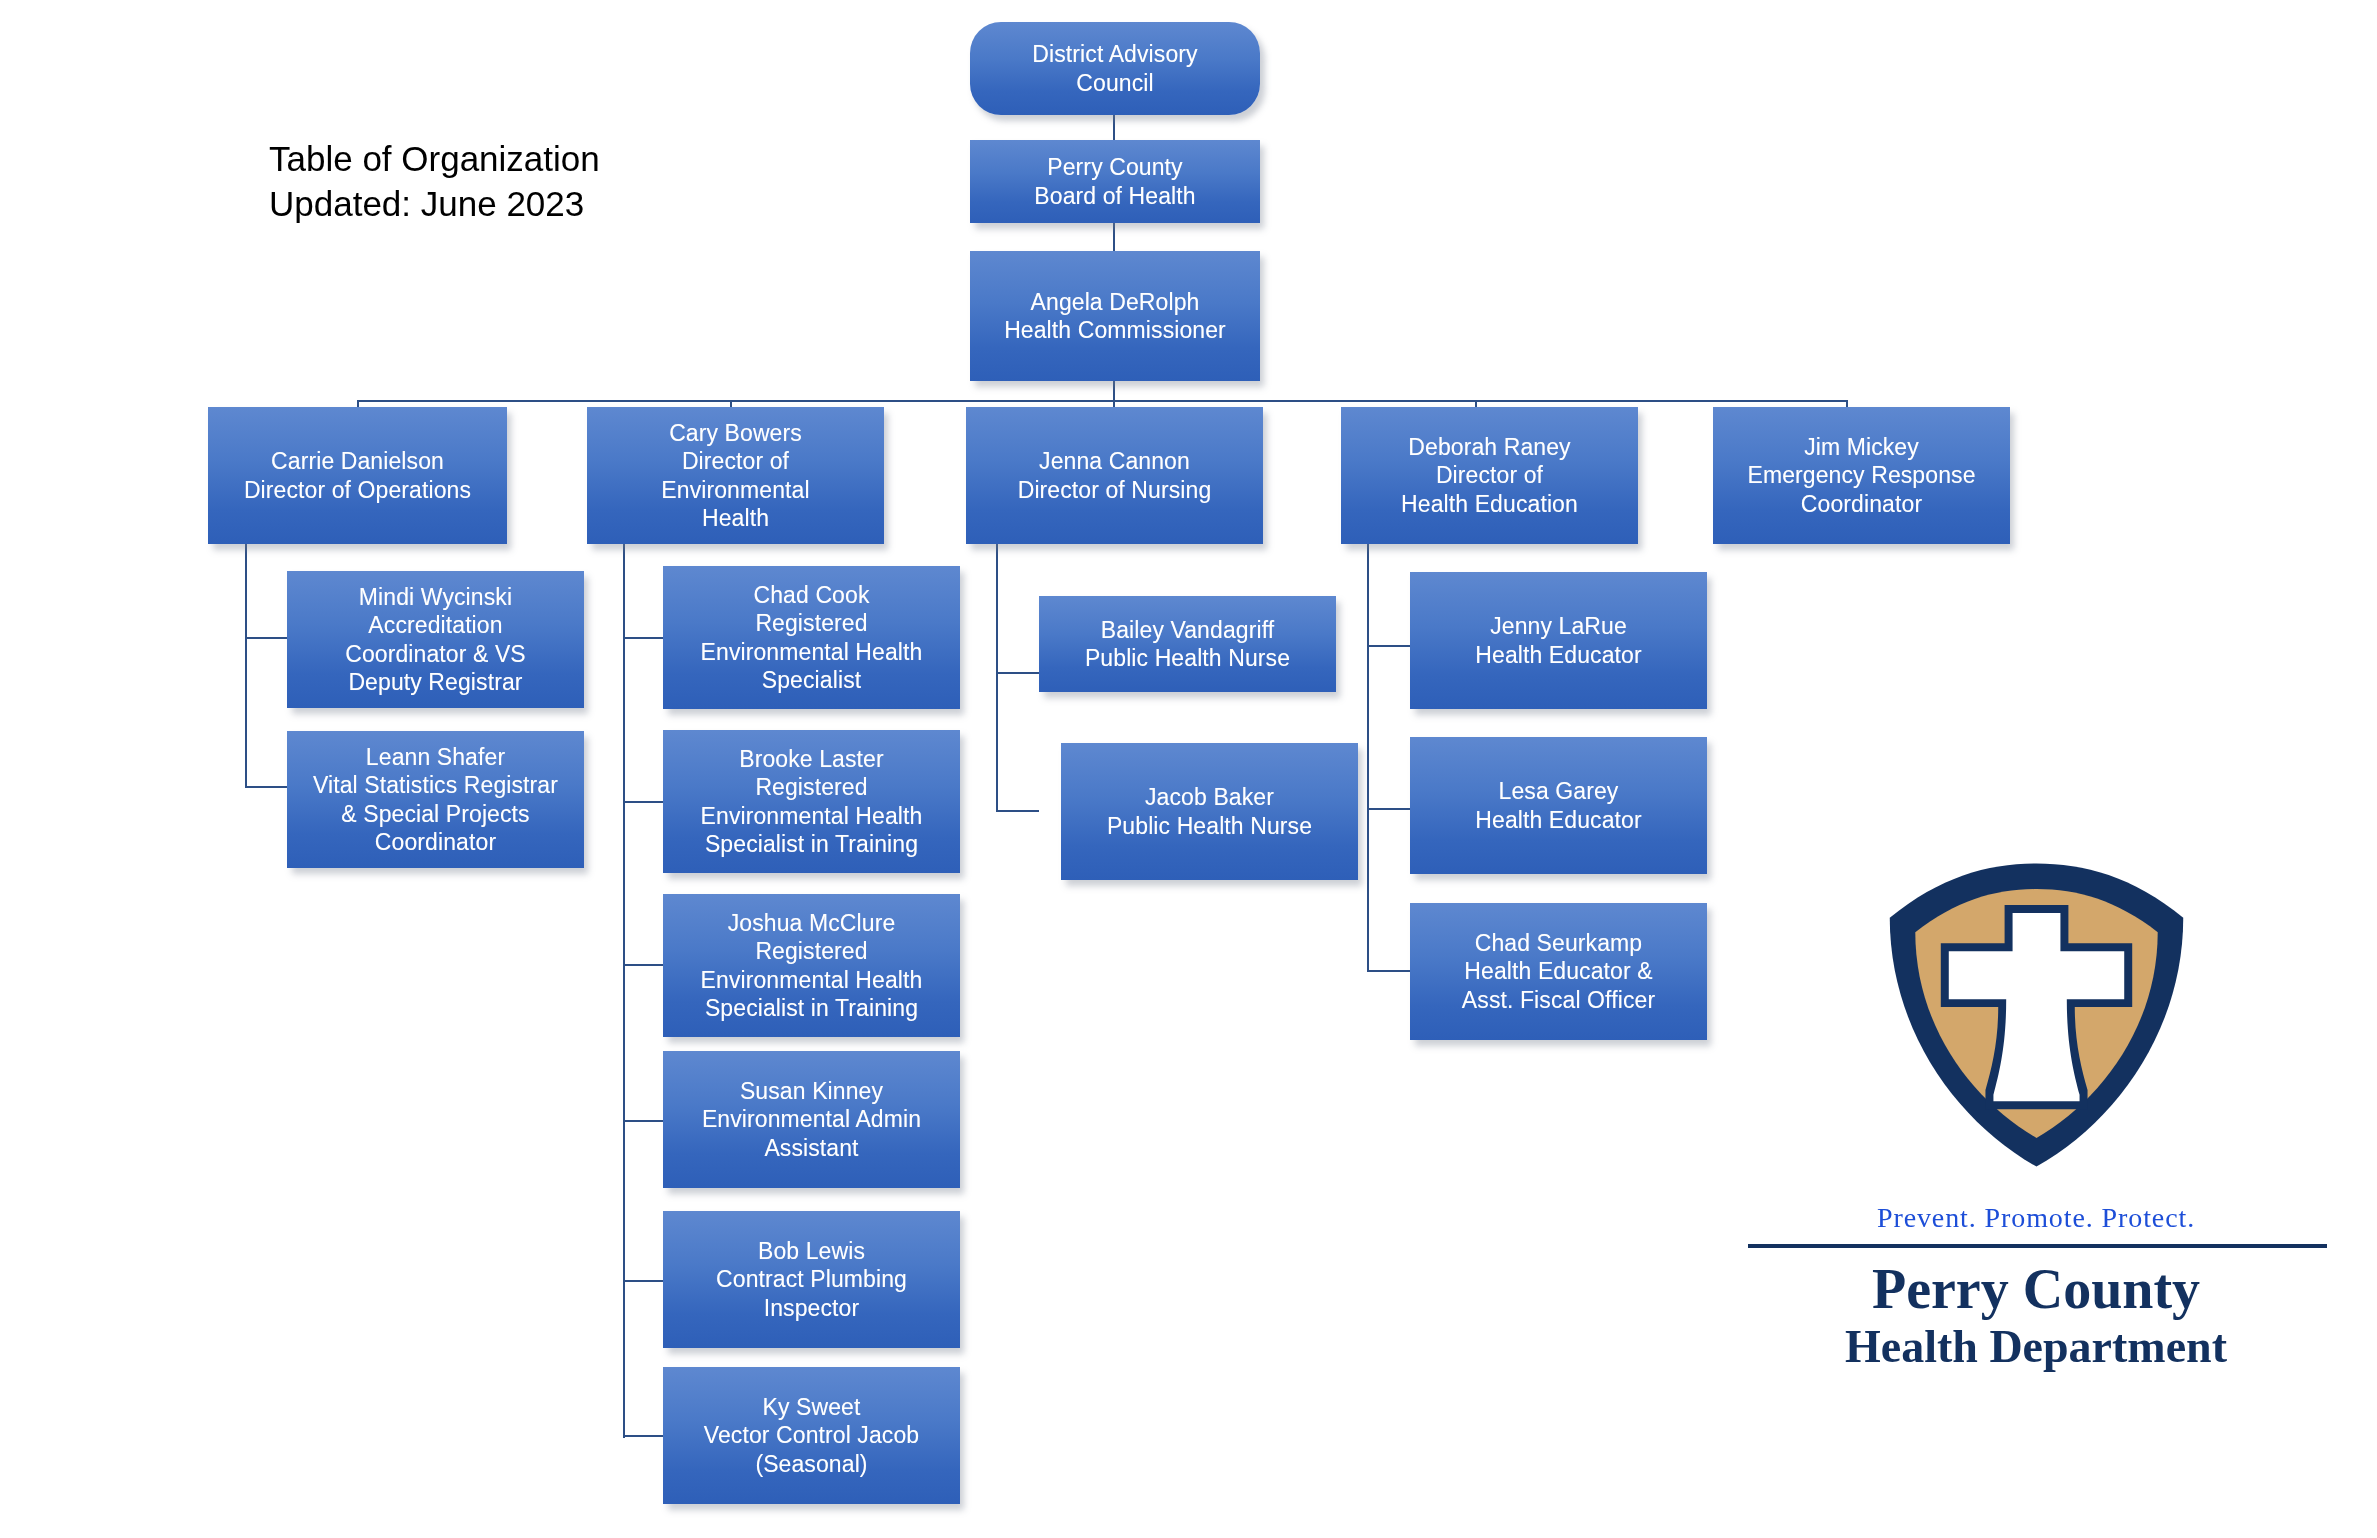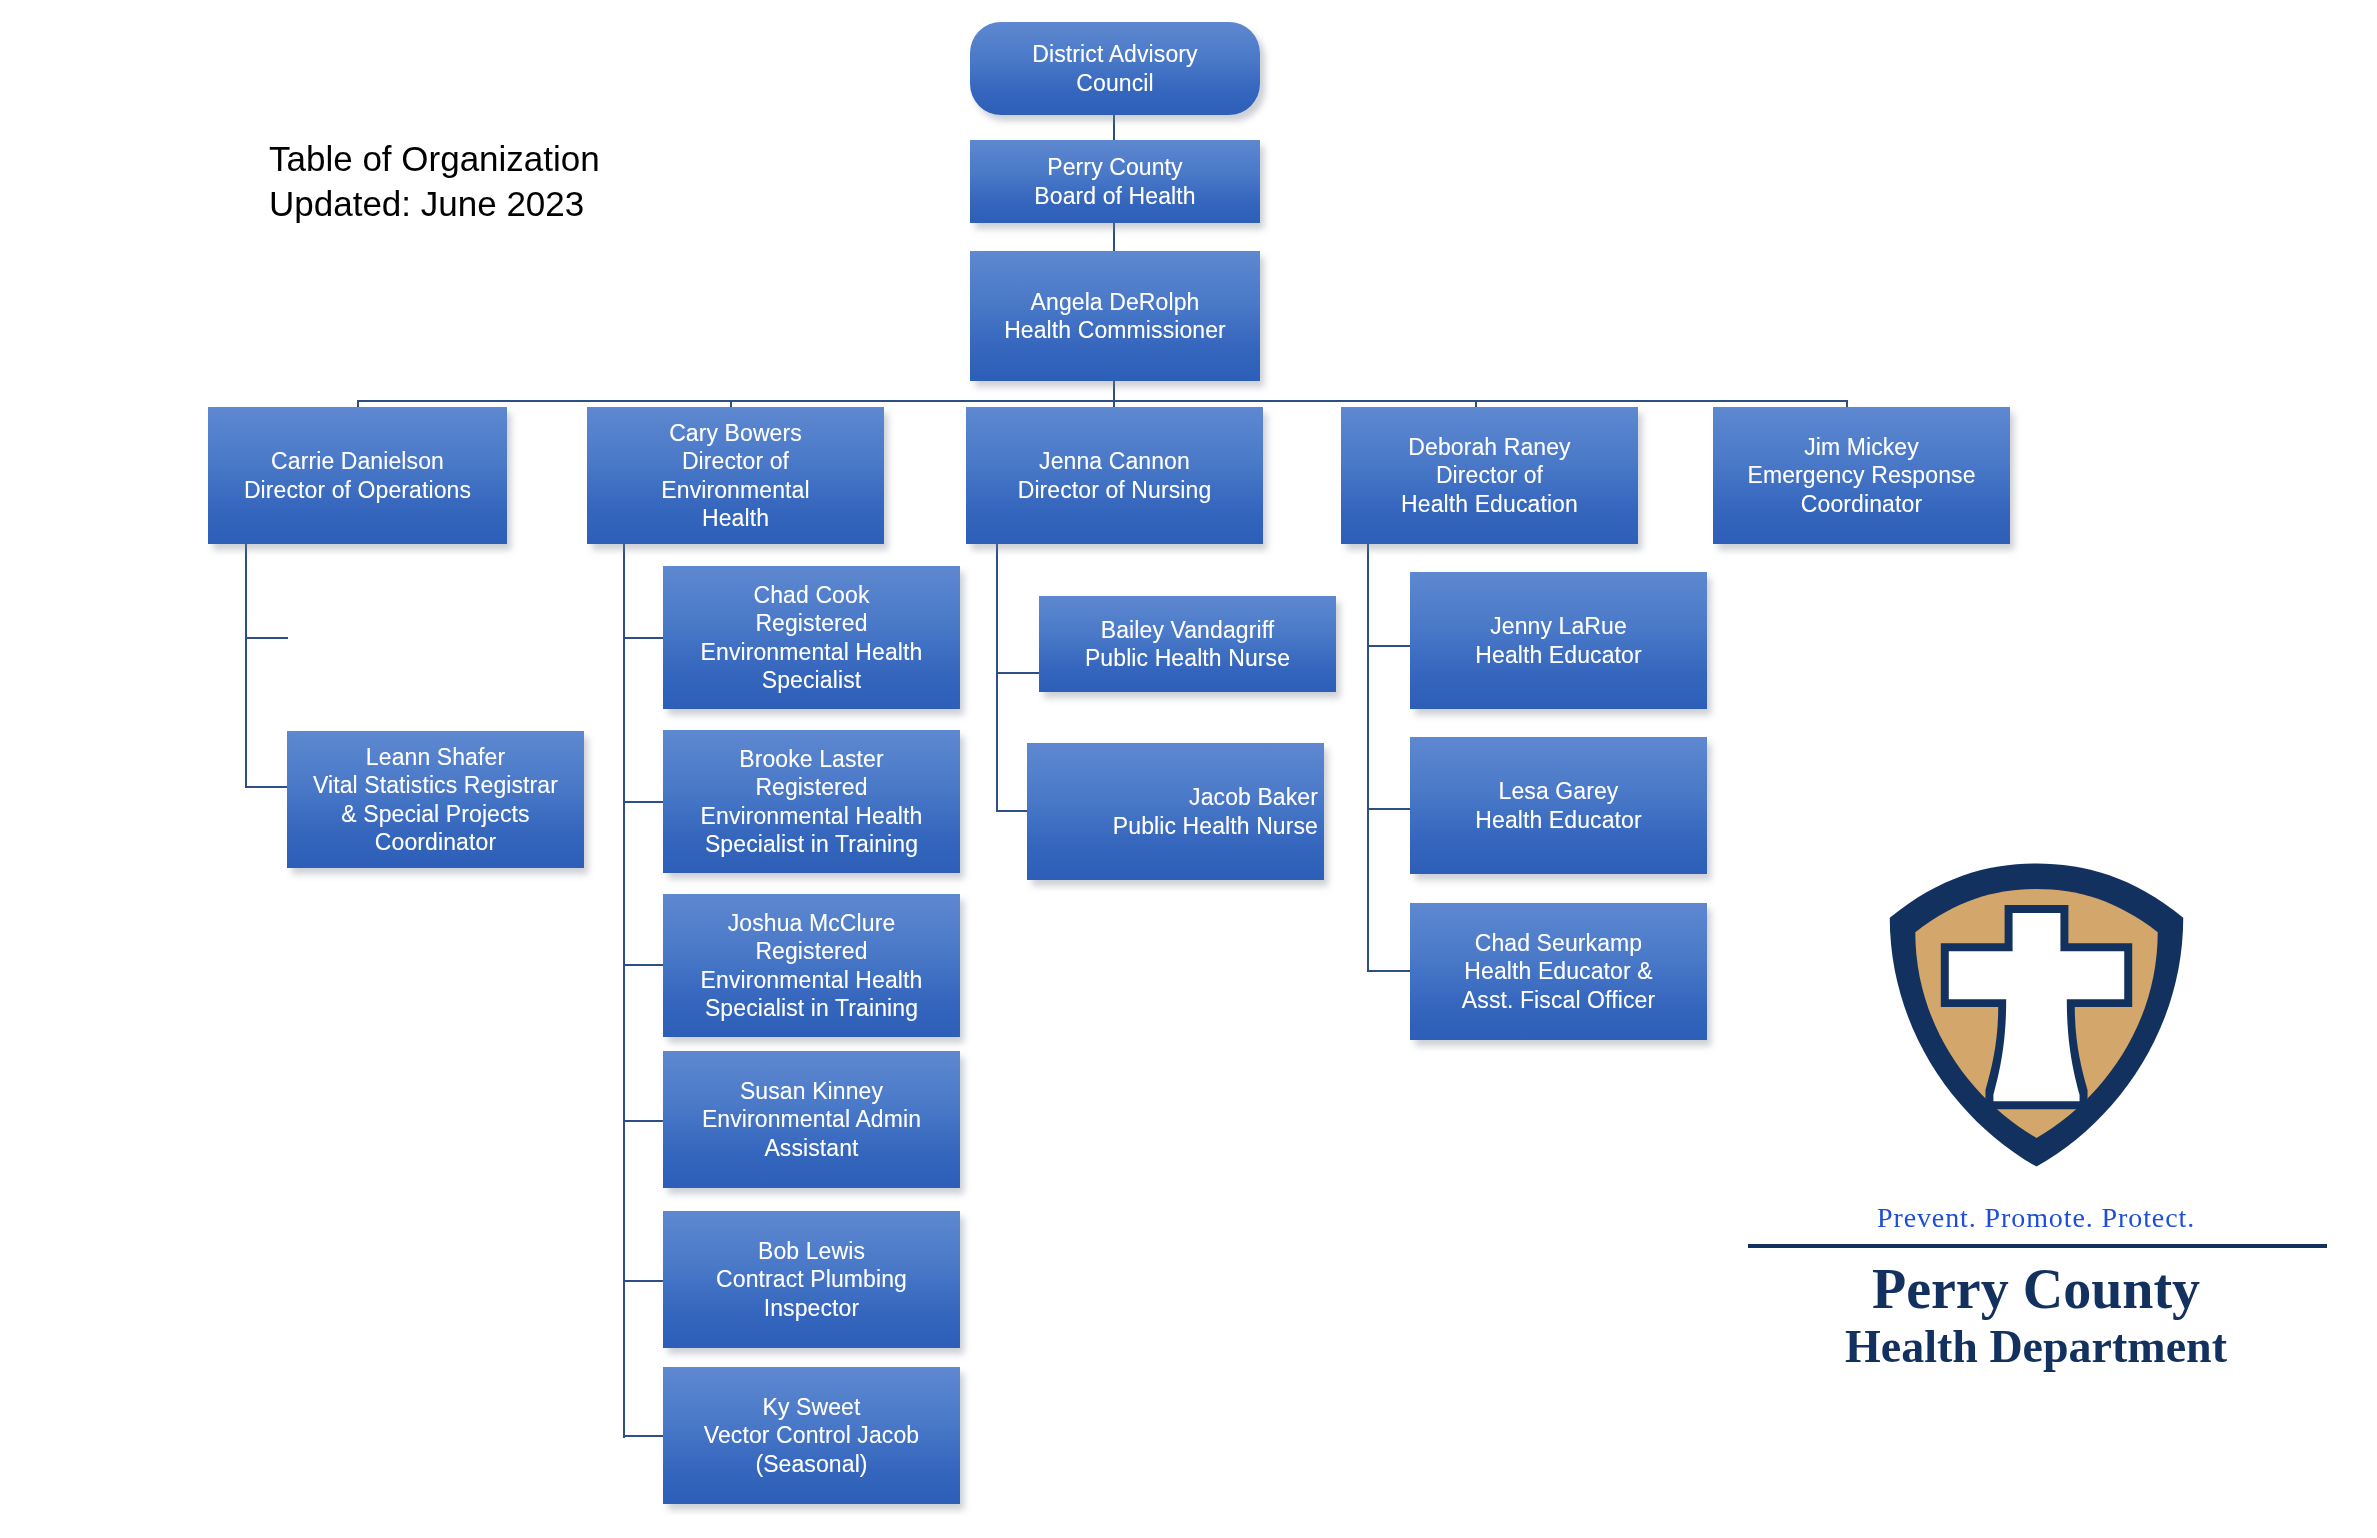"Mindi Wycinski" div.node { html: none -> <div> <span>Mindi Wycinski Accreditation Coordinator &amp; VS Deputy Registrar</span> </div> }
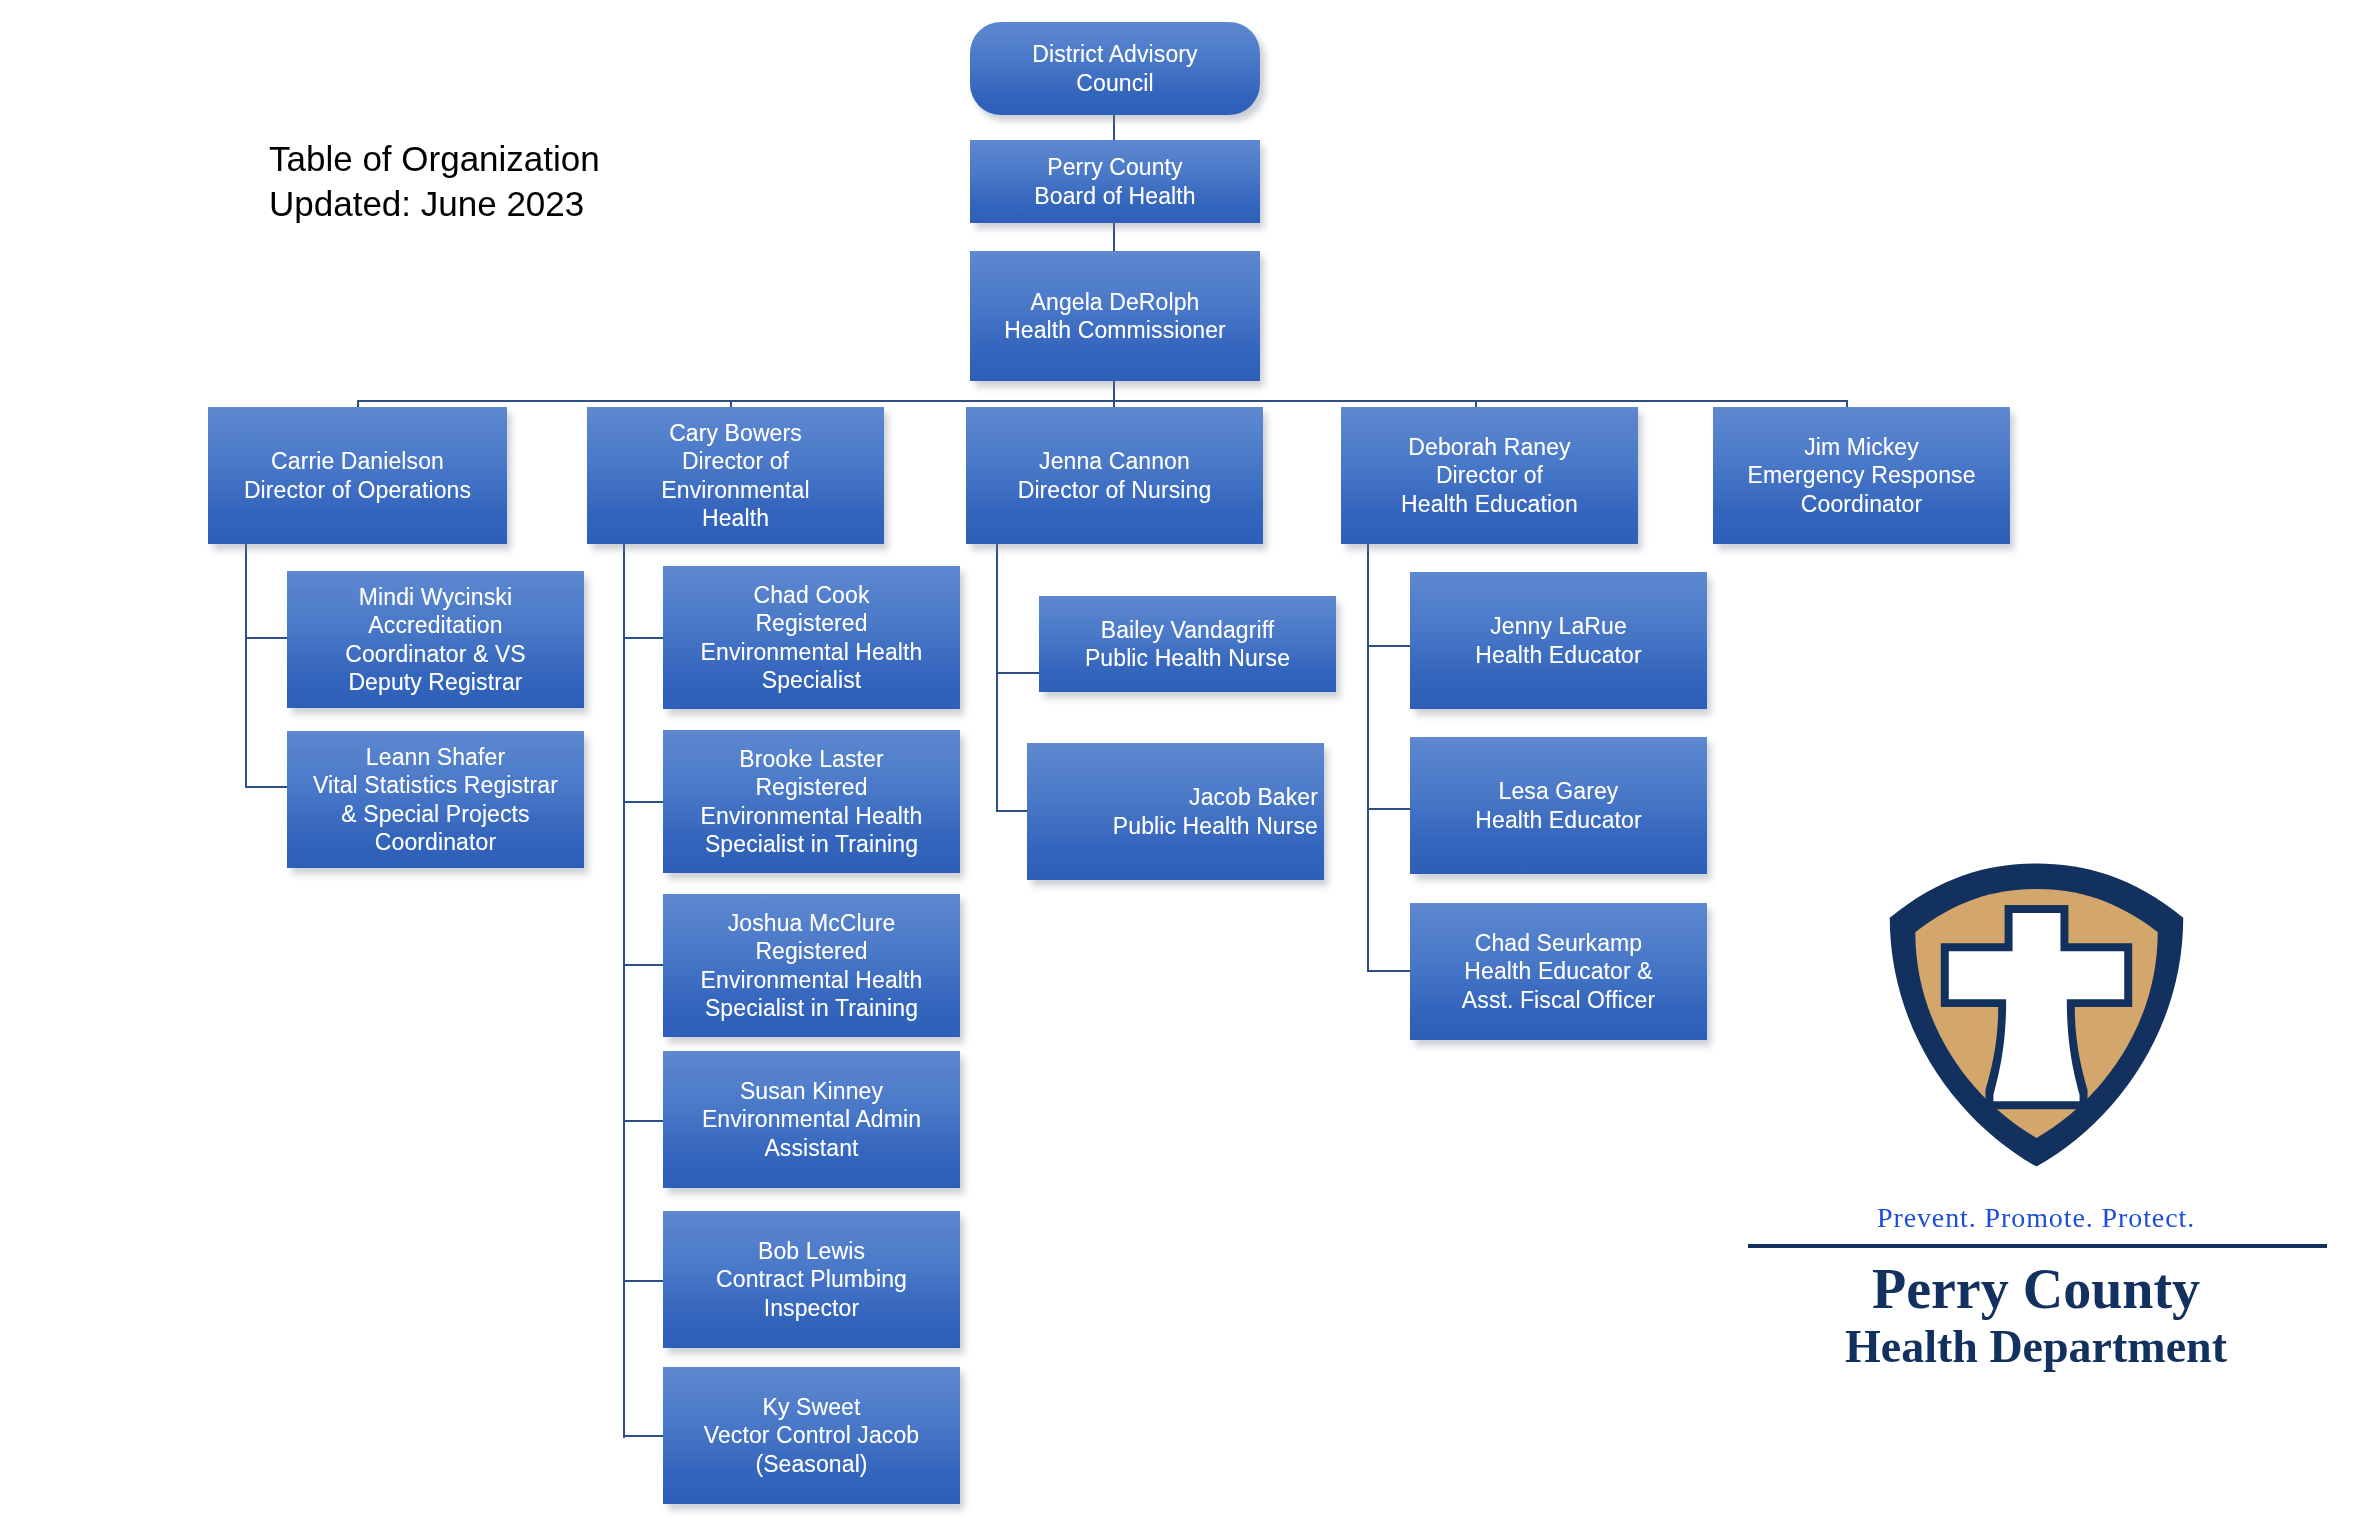"Jacob Baker" div.node { left: 1027px -> 1061px; text-align: right -> none }
